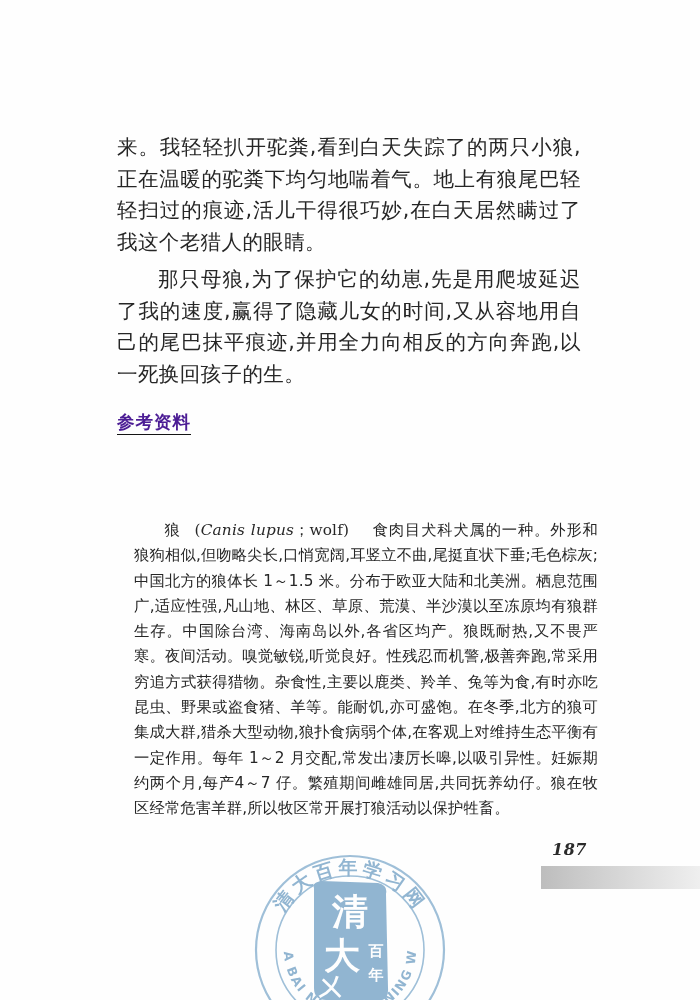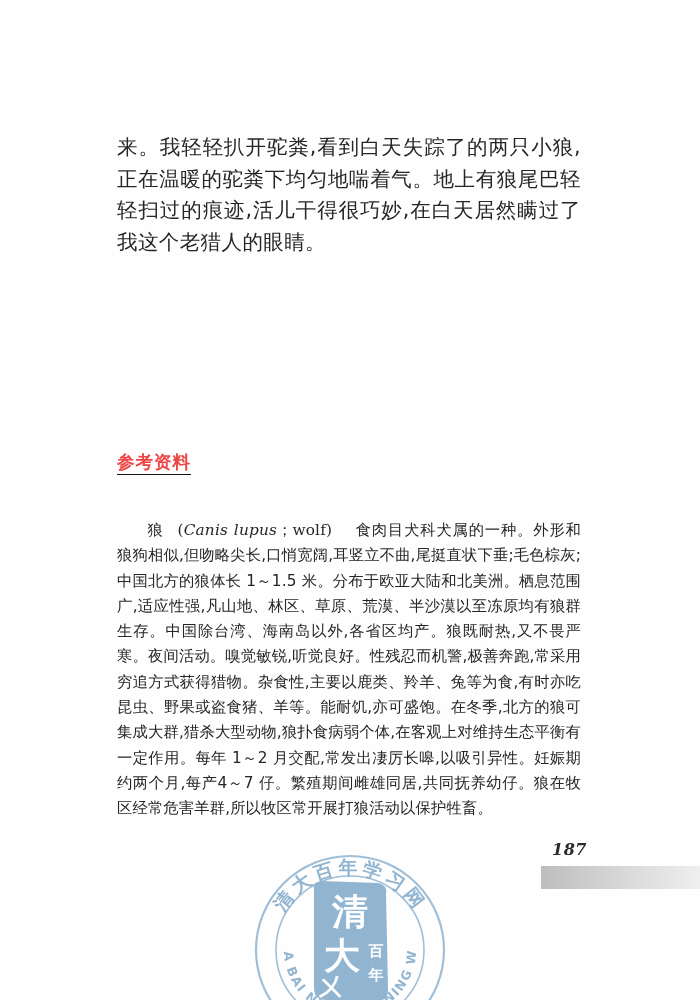"那只母狼,为了保护它的幼崽,先是用爬坡延迟了我的速度,赢得了隐藏儿女的时间,又从" p.indent { html: none -> <p>那只母狼,为了保护它的幼崽,先是用爬坡延迟了我的速度,赢得了隐藏儿女的时间,又从容地用自己的尾巴抹平痕迹,并用全力向相反的方向奔跑,以一死换回孩子的生。</p> }
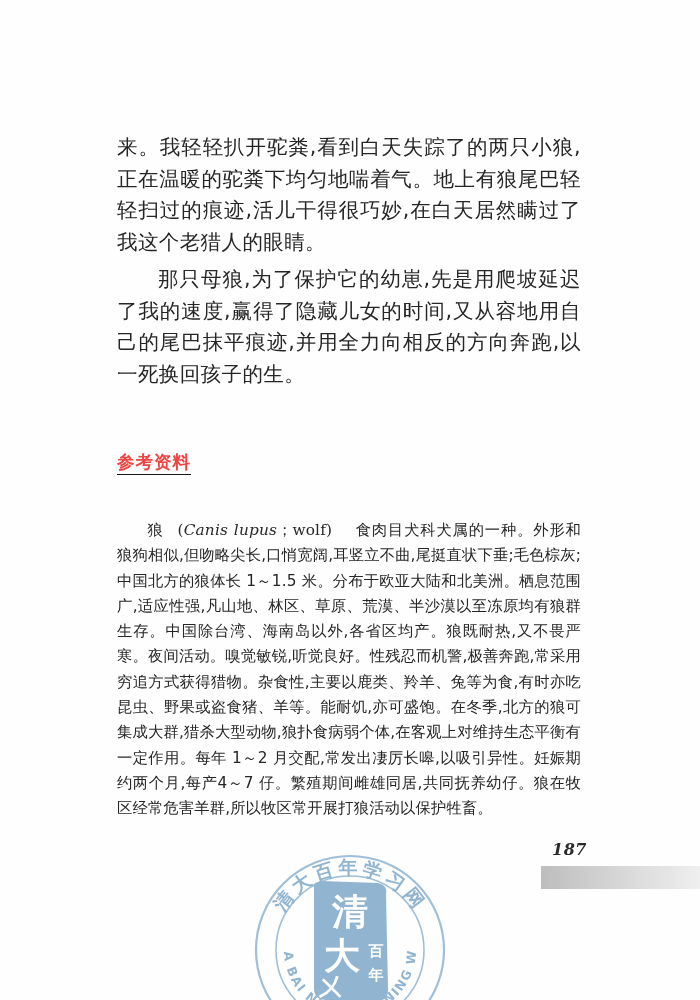"参考资料" .section-heading { color: #ef4444 -> #4c1d95; top: 452px -> 412px }
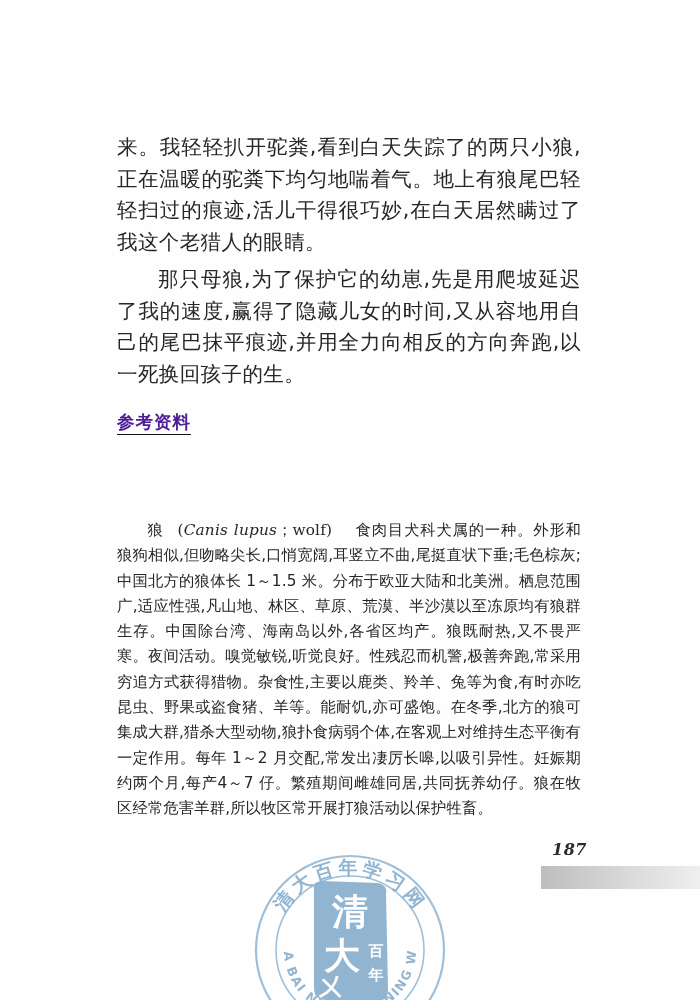"狼 (Canis lupus；wolf)" .entry { left: 117px -> 134px }
